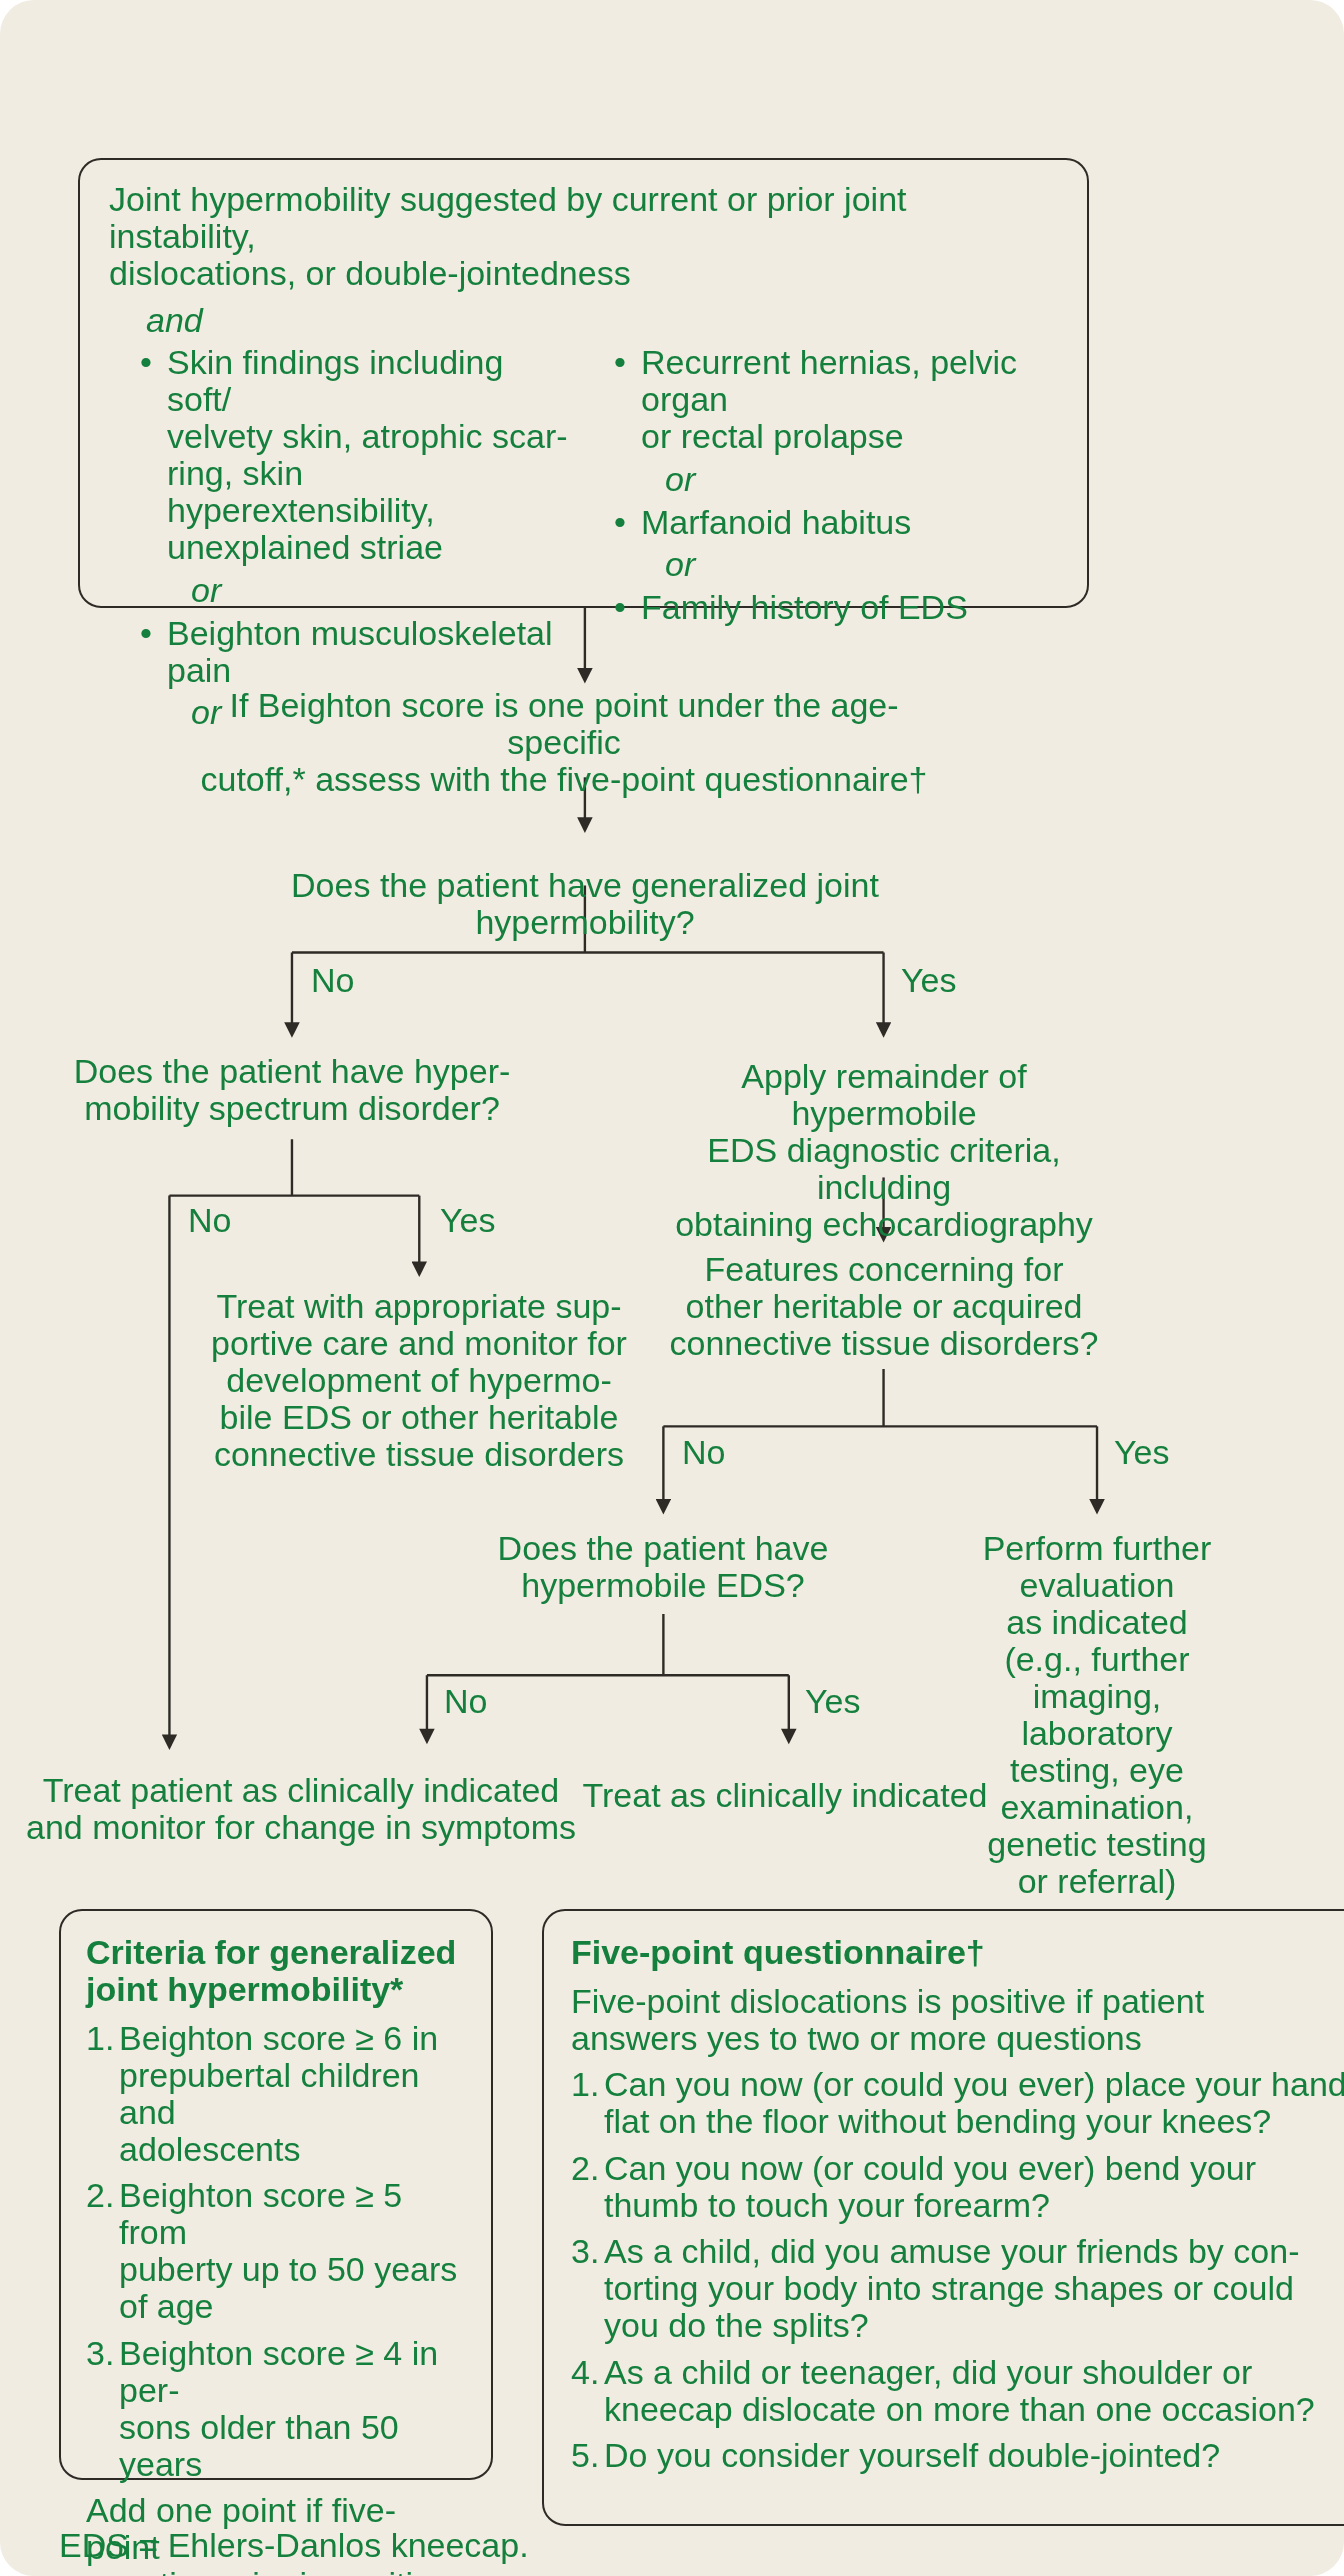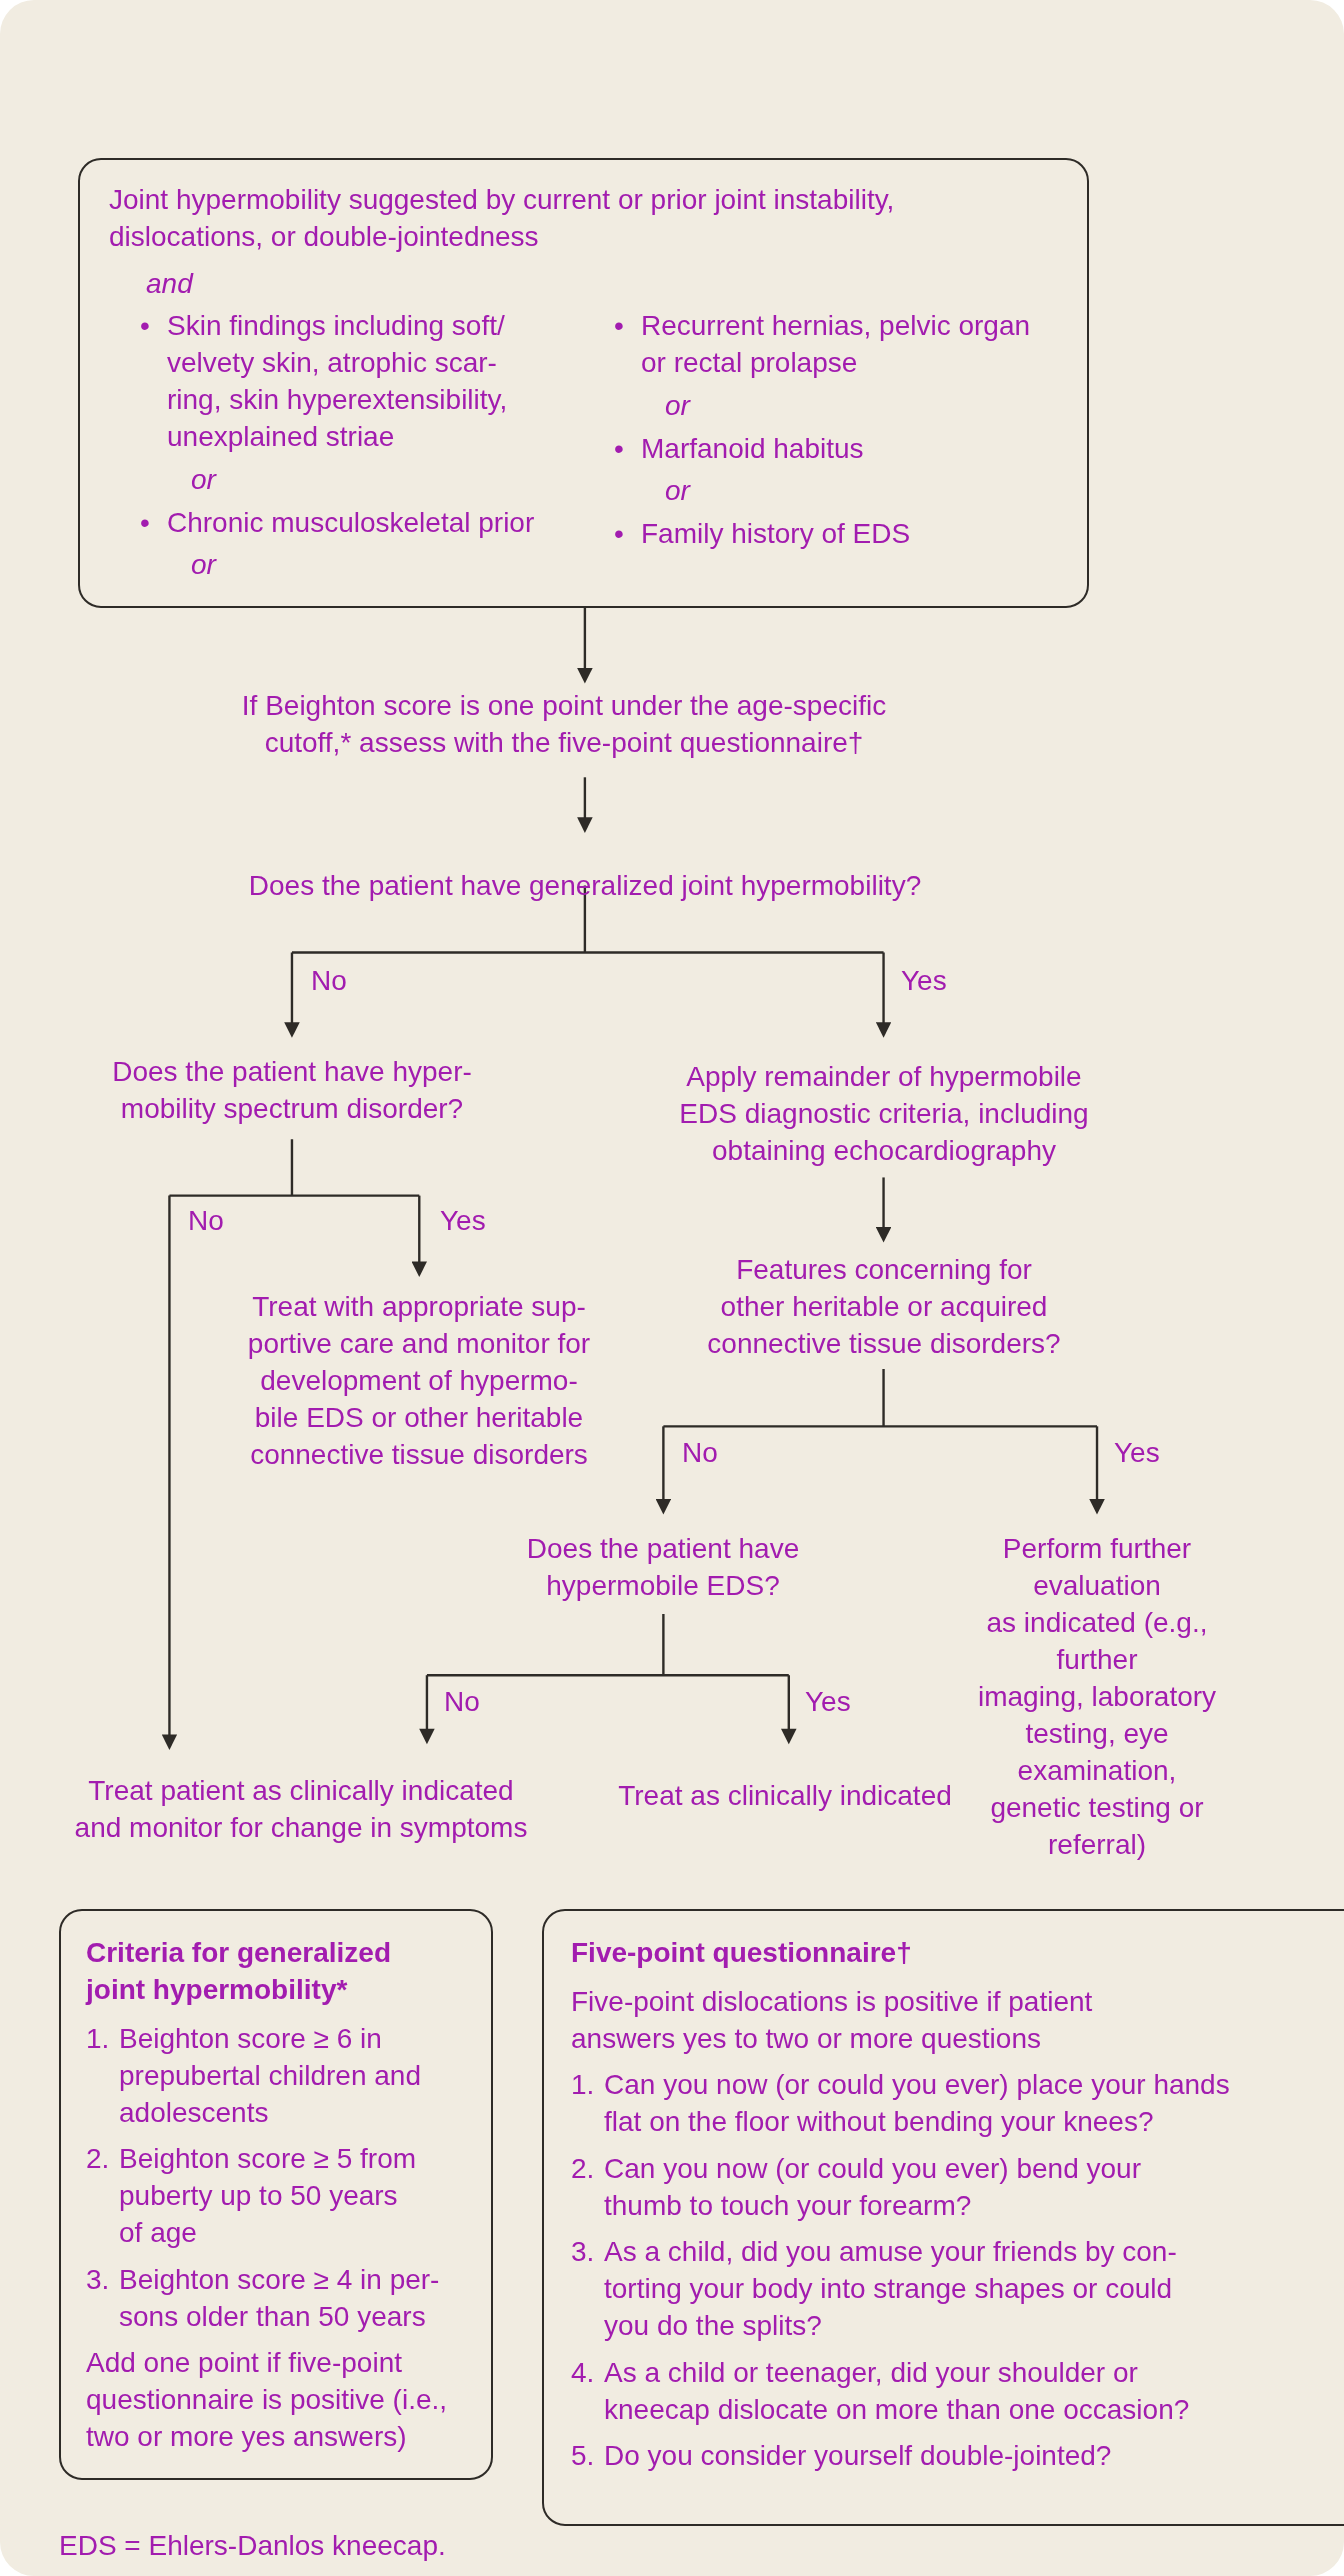"Joint hypermobility suggested by current" .page { color: #a21caf -> #15803d; font-size: 28px -> 34px }
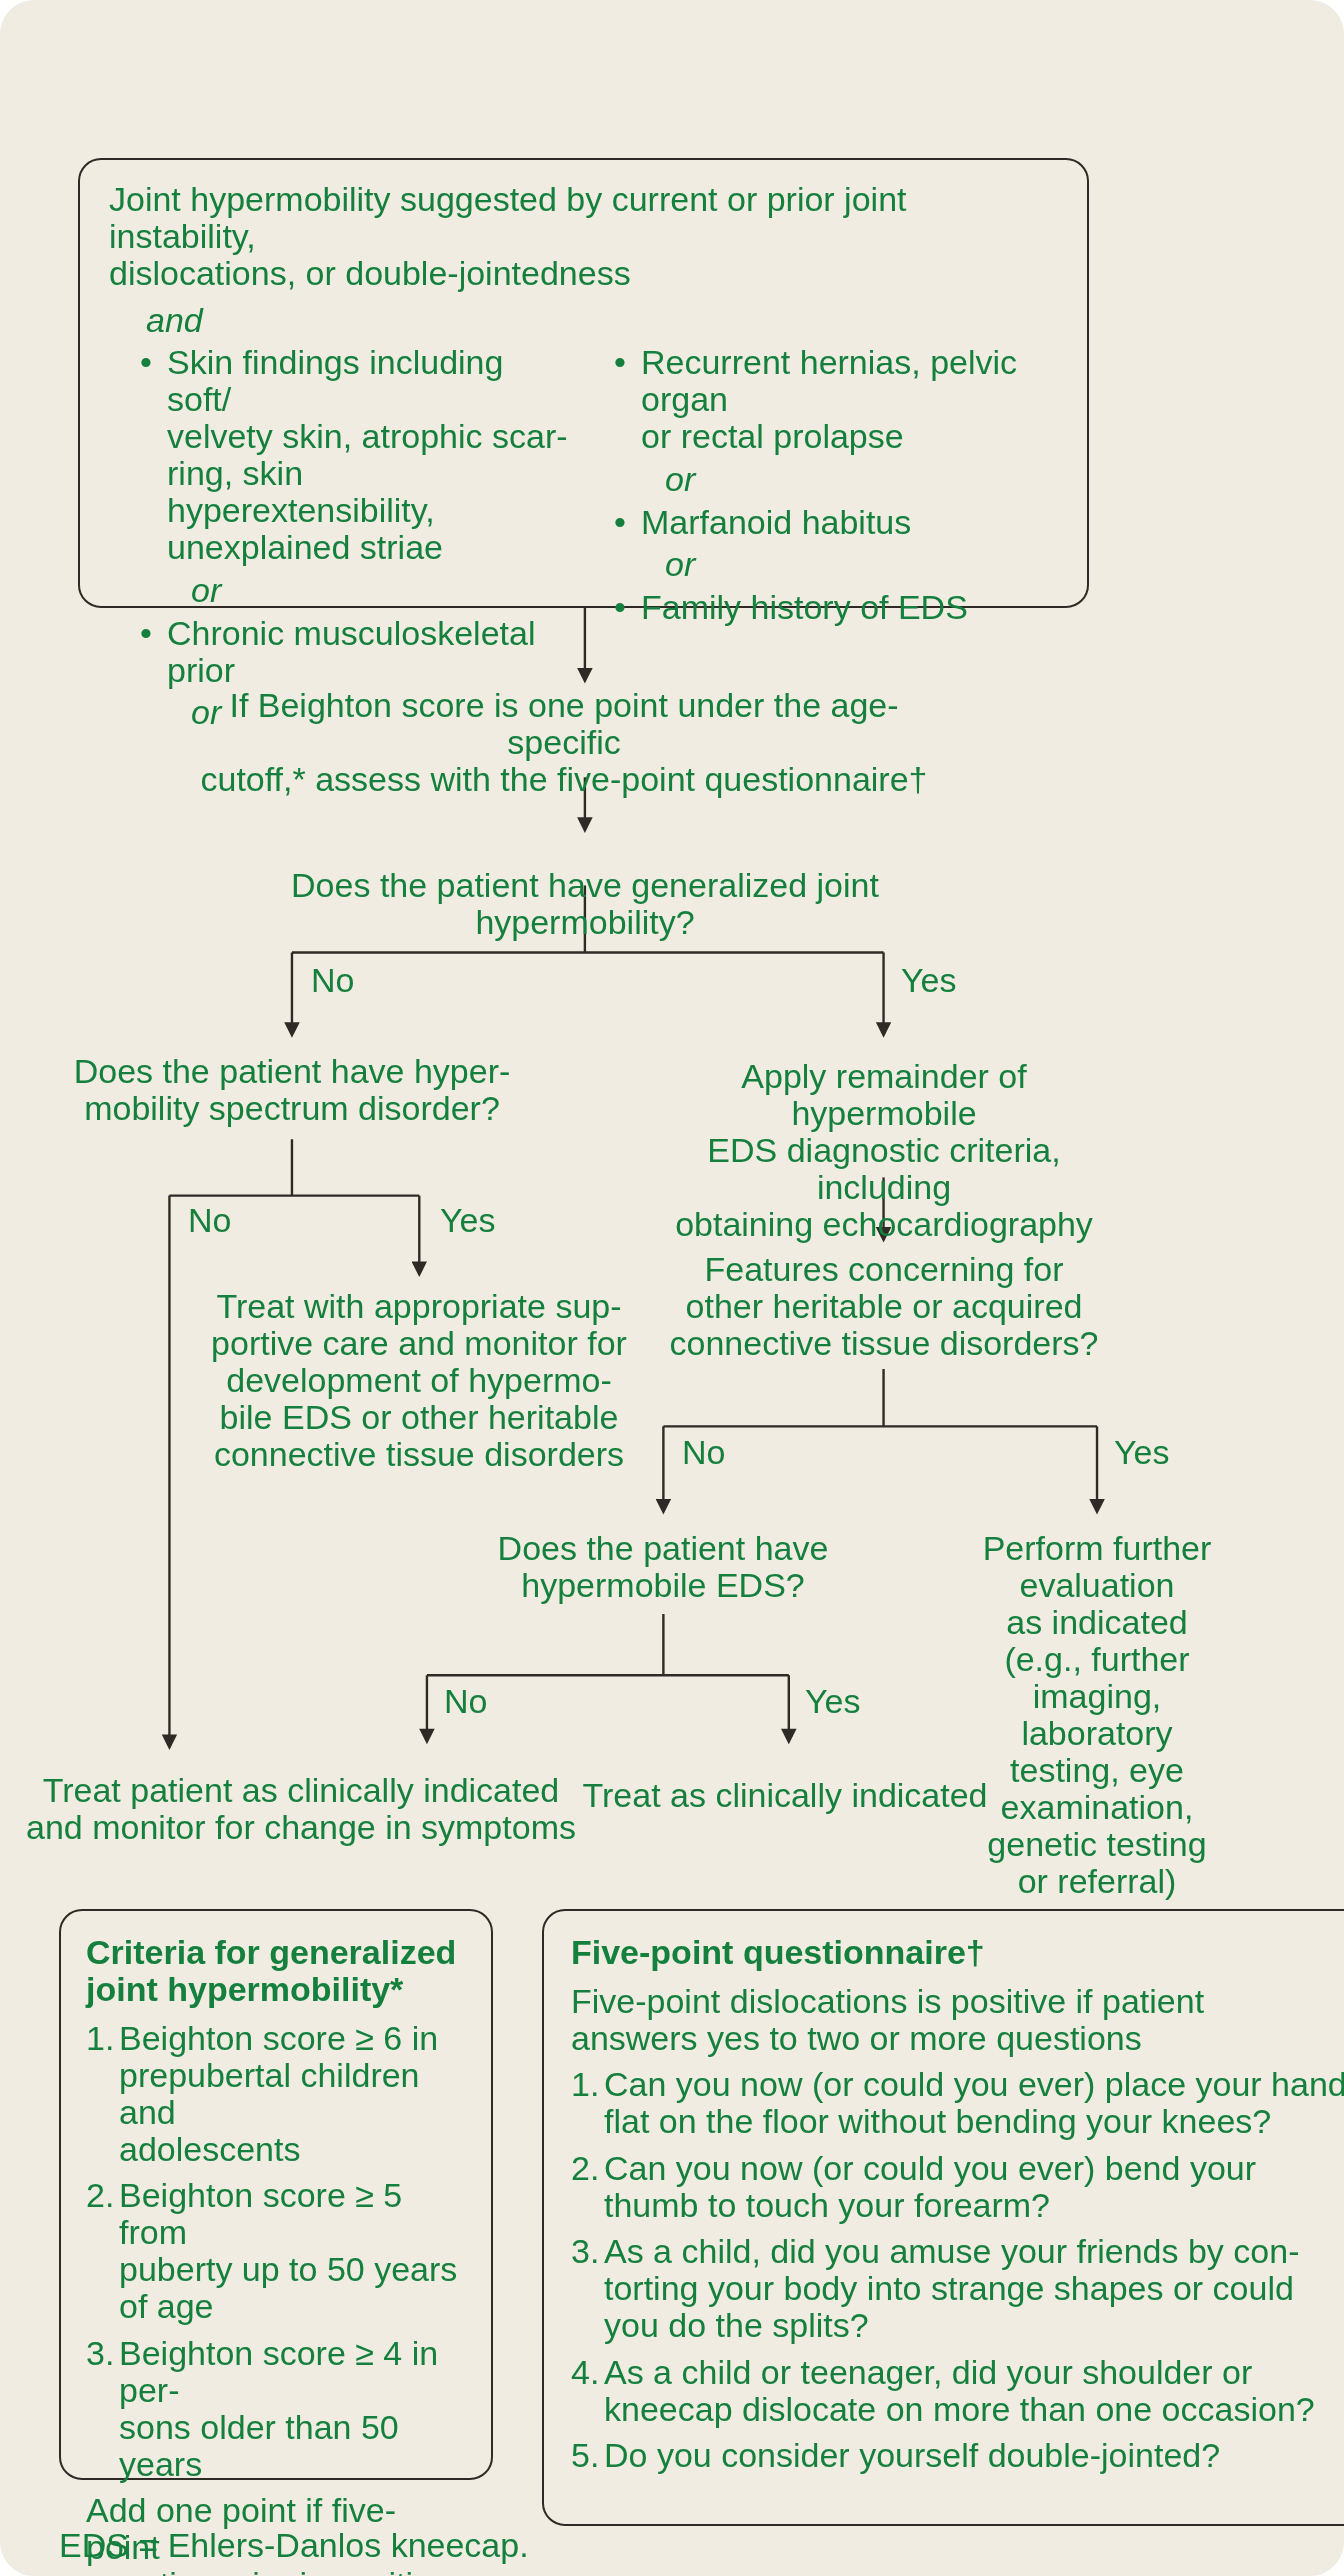"Chronic musculoskeletal prior" span.pre { text: Chronic musculoskeletal prior -> Beighton musculoskeletal pain }
